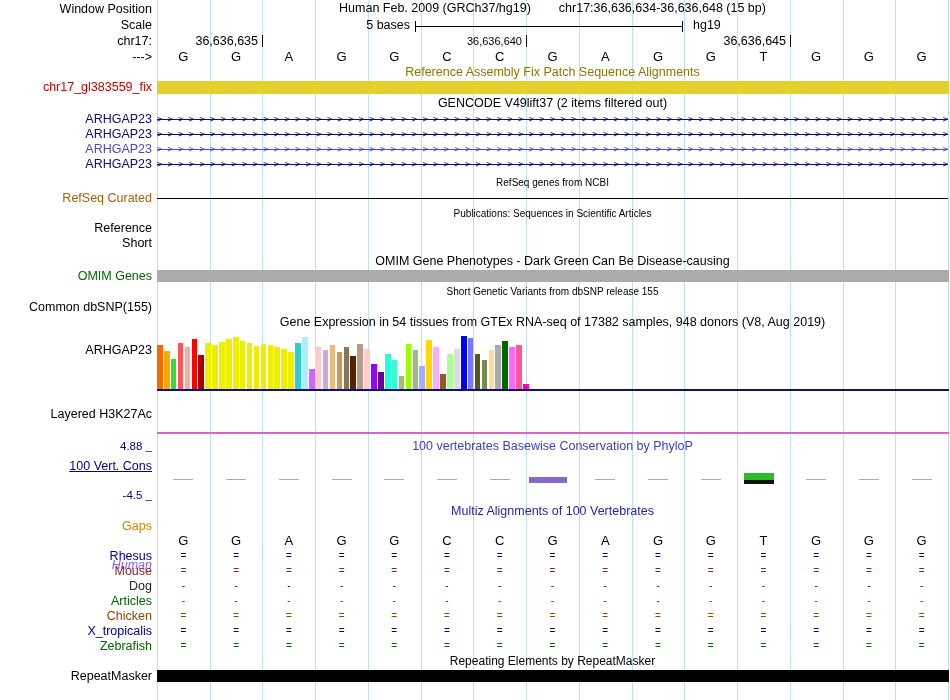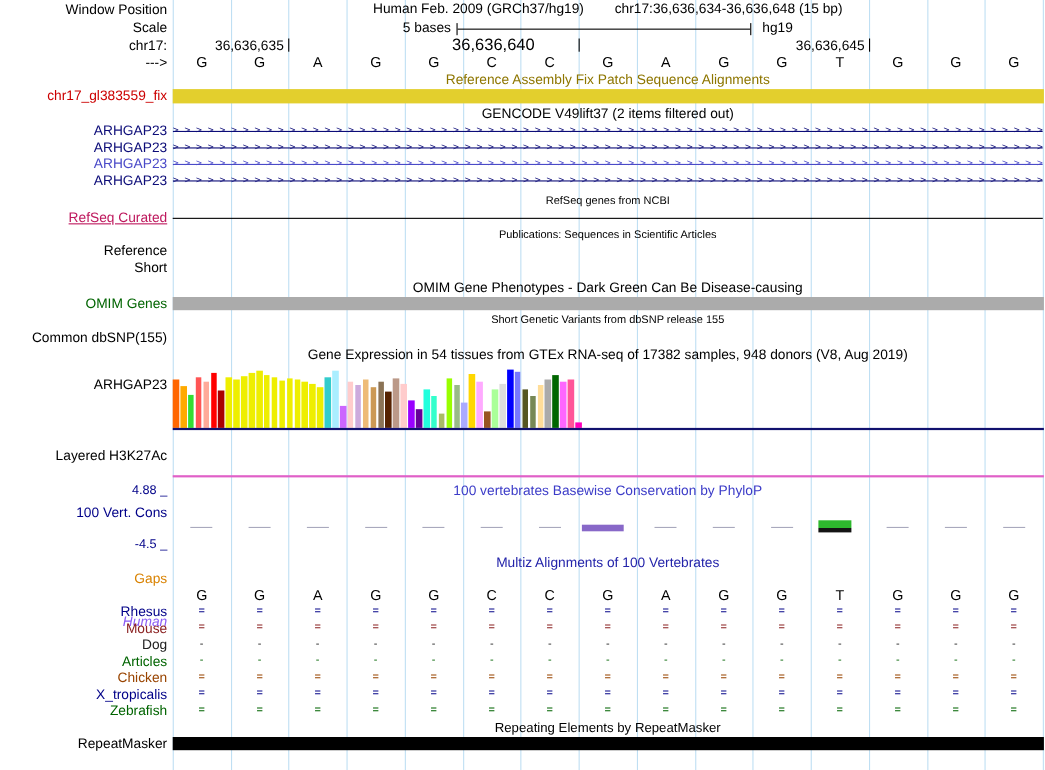"36,636,640" div { font-size: 15px -> 11px; text-align: none -> right }
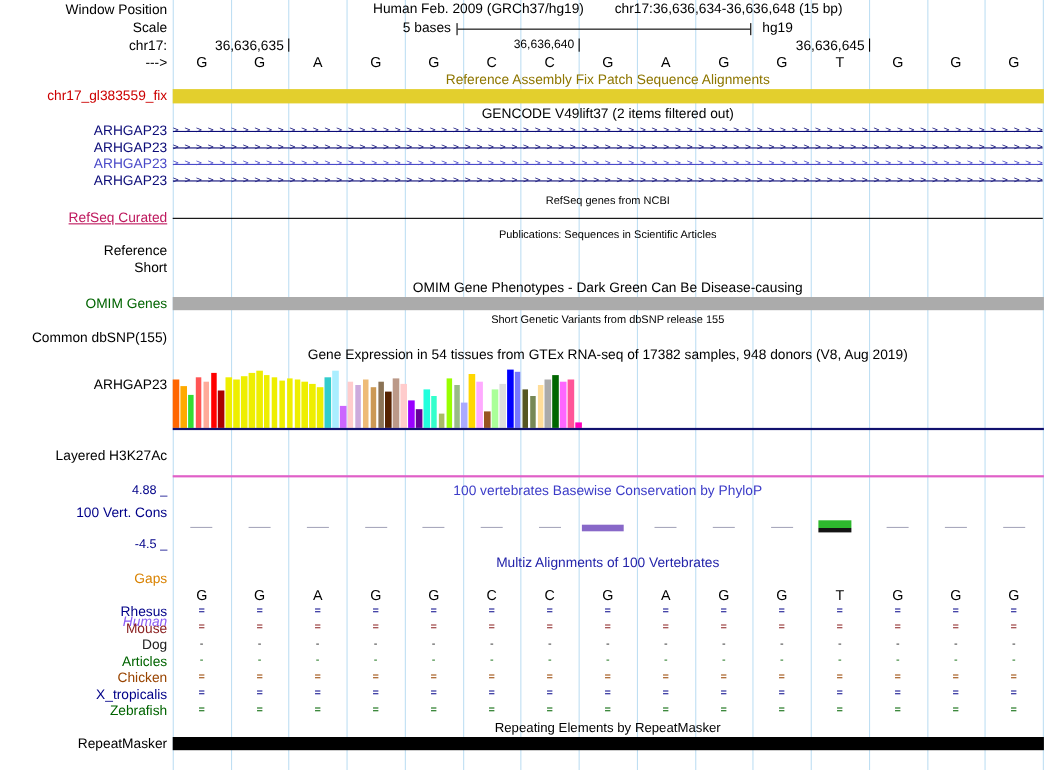"RefSeq Curated" div.lbl { color: #be185d -> #a16207; text-decoration: underline -> none }
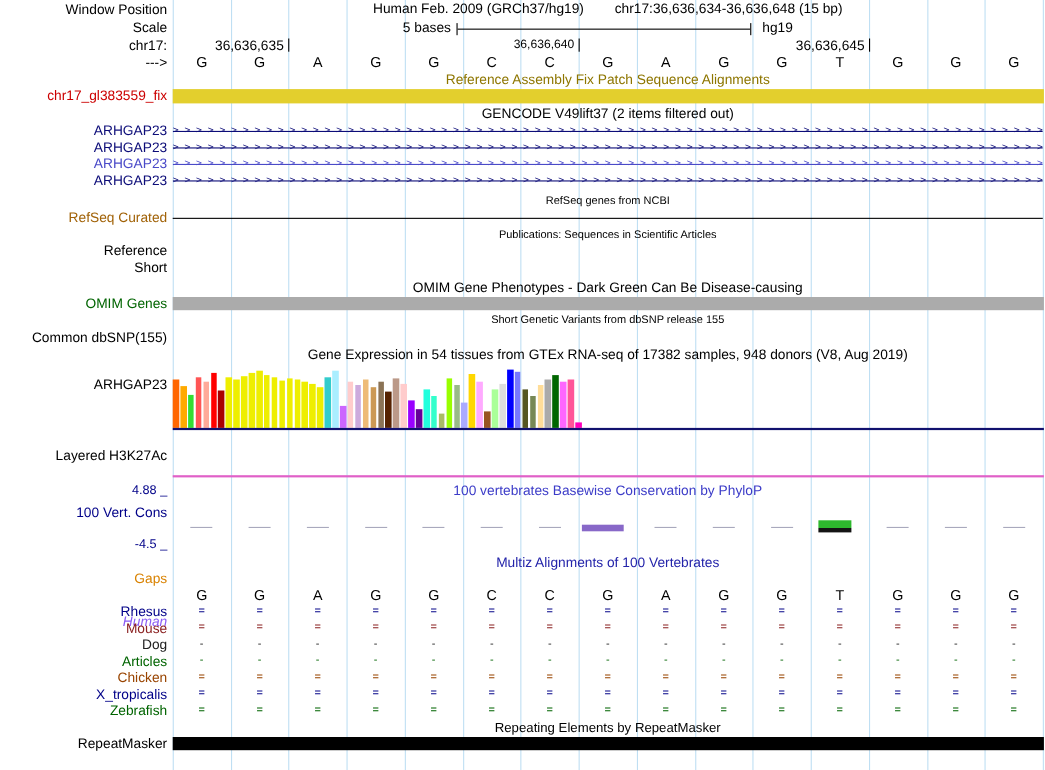"100 Vert. Cons" div.lbl { text-decoration: none -> underline }
